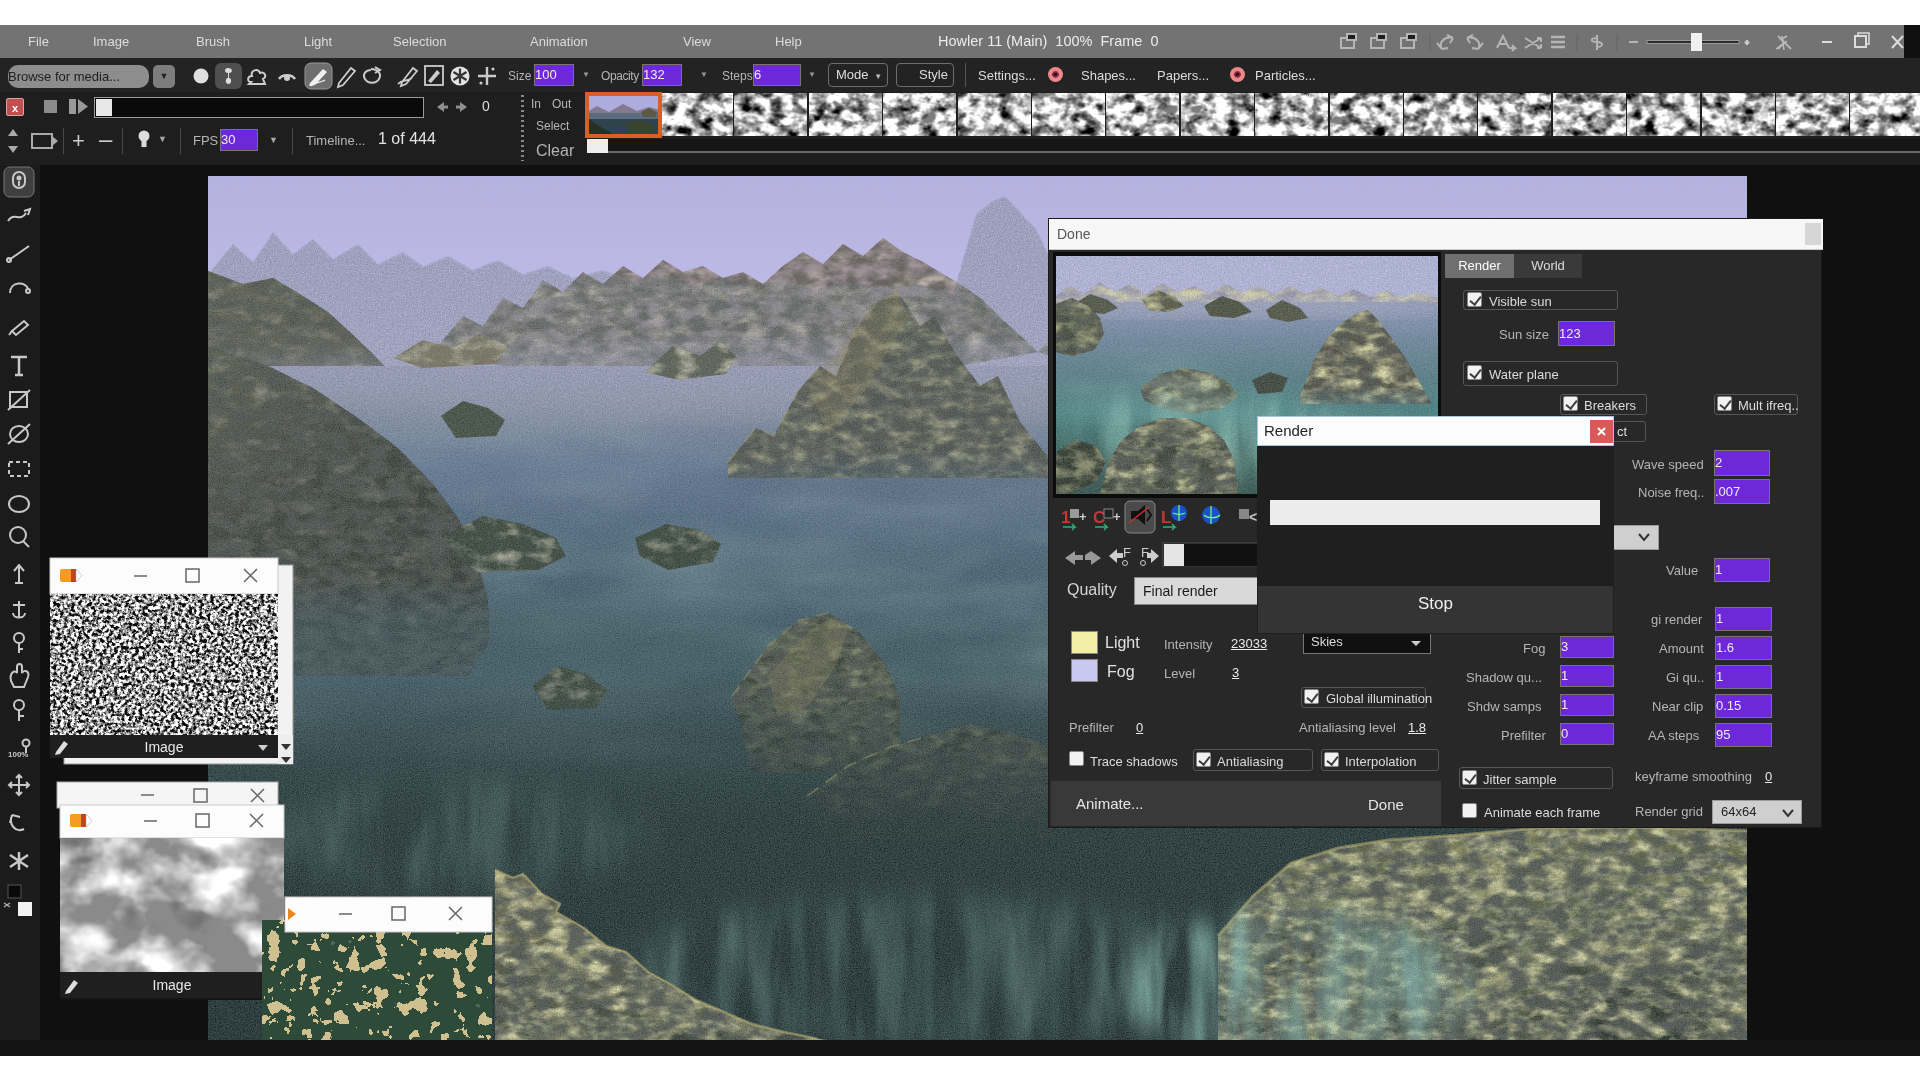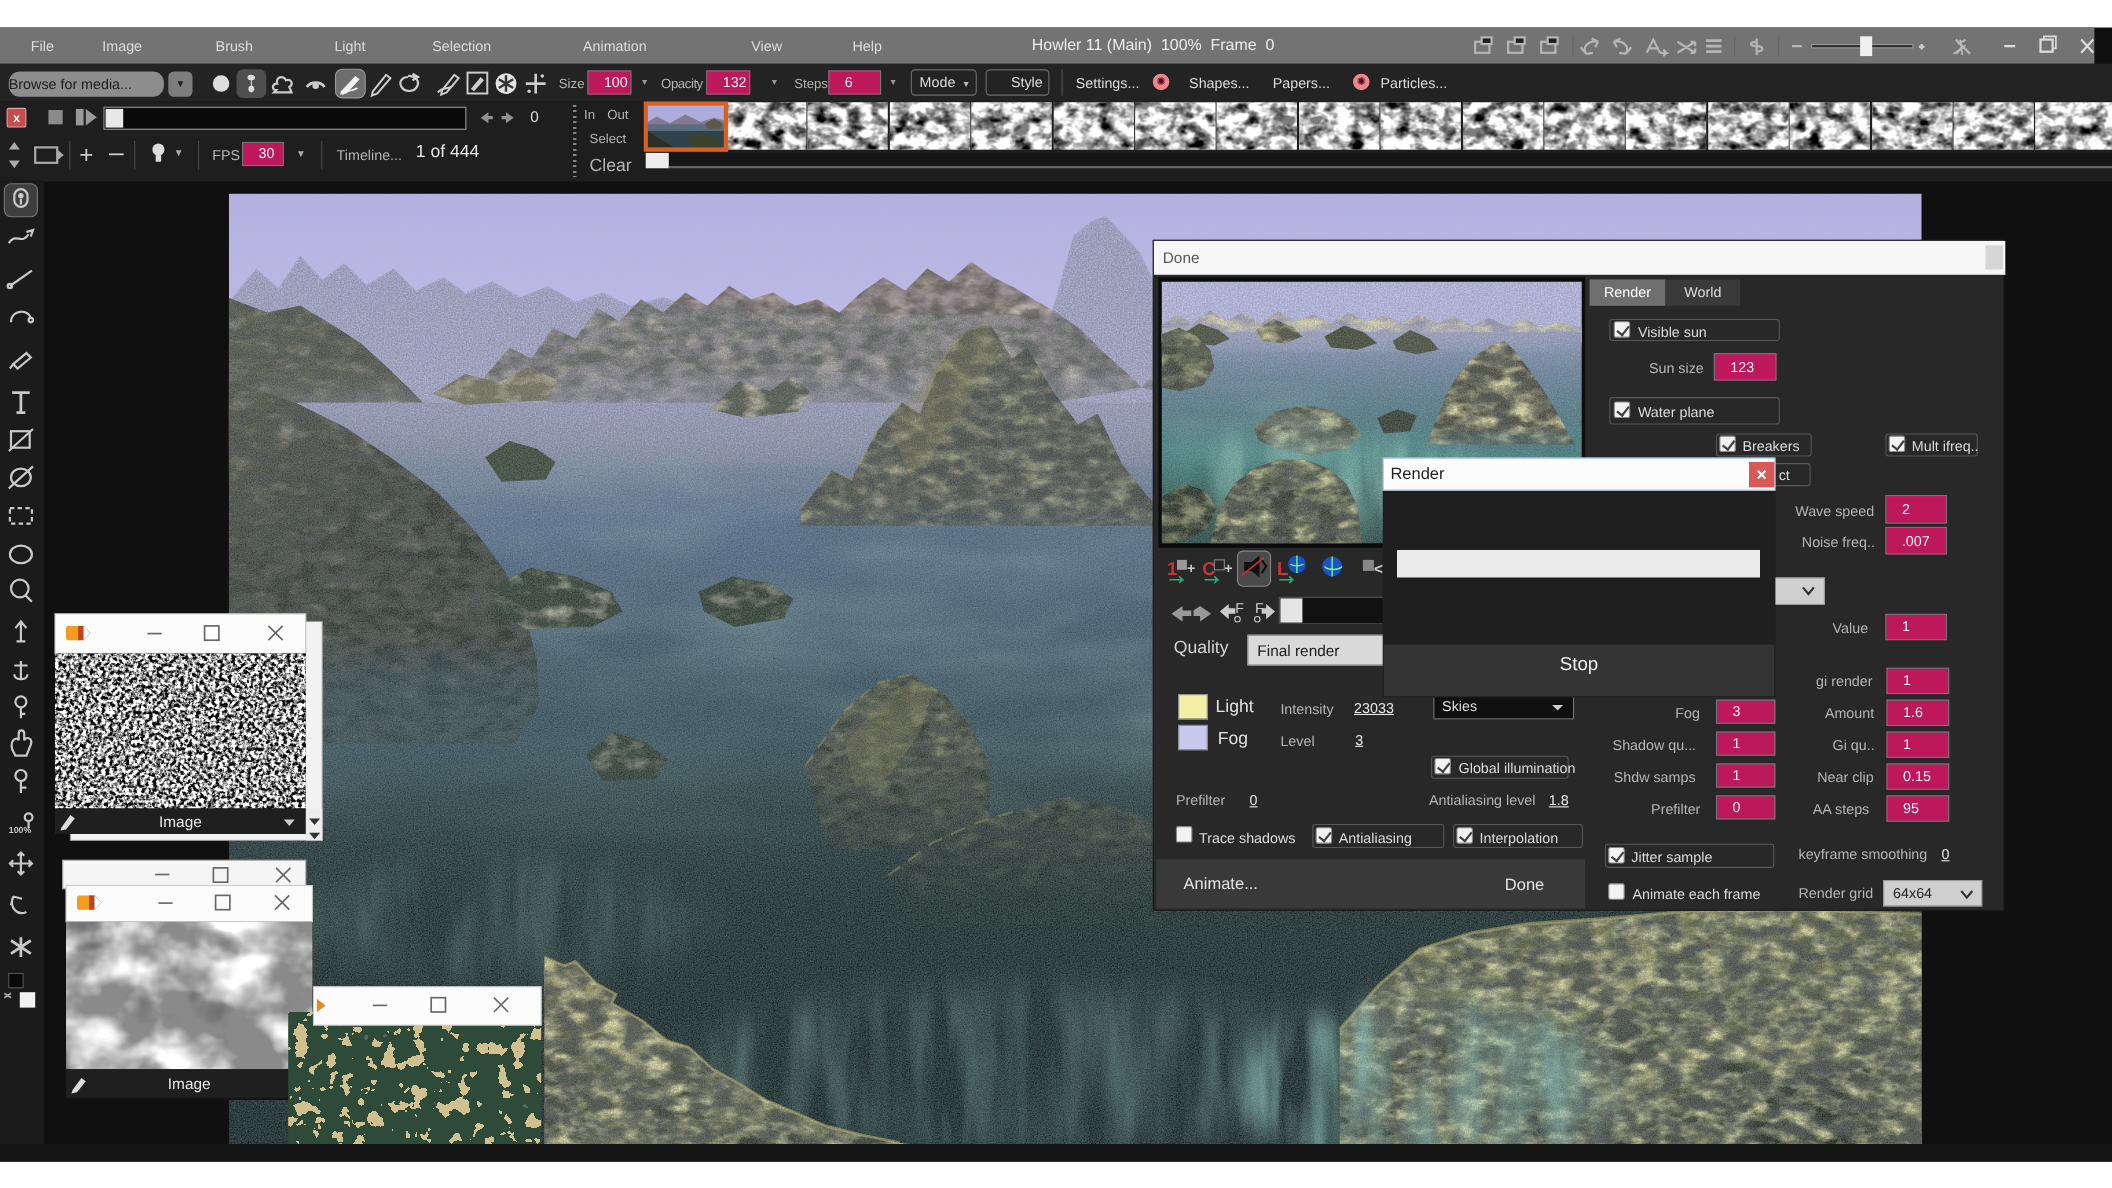"100" .inp { background: #be185d -> #6d28d9; padding-left: 14px -> 0 }
